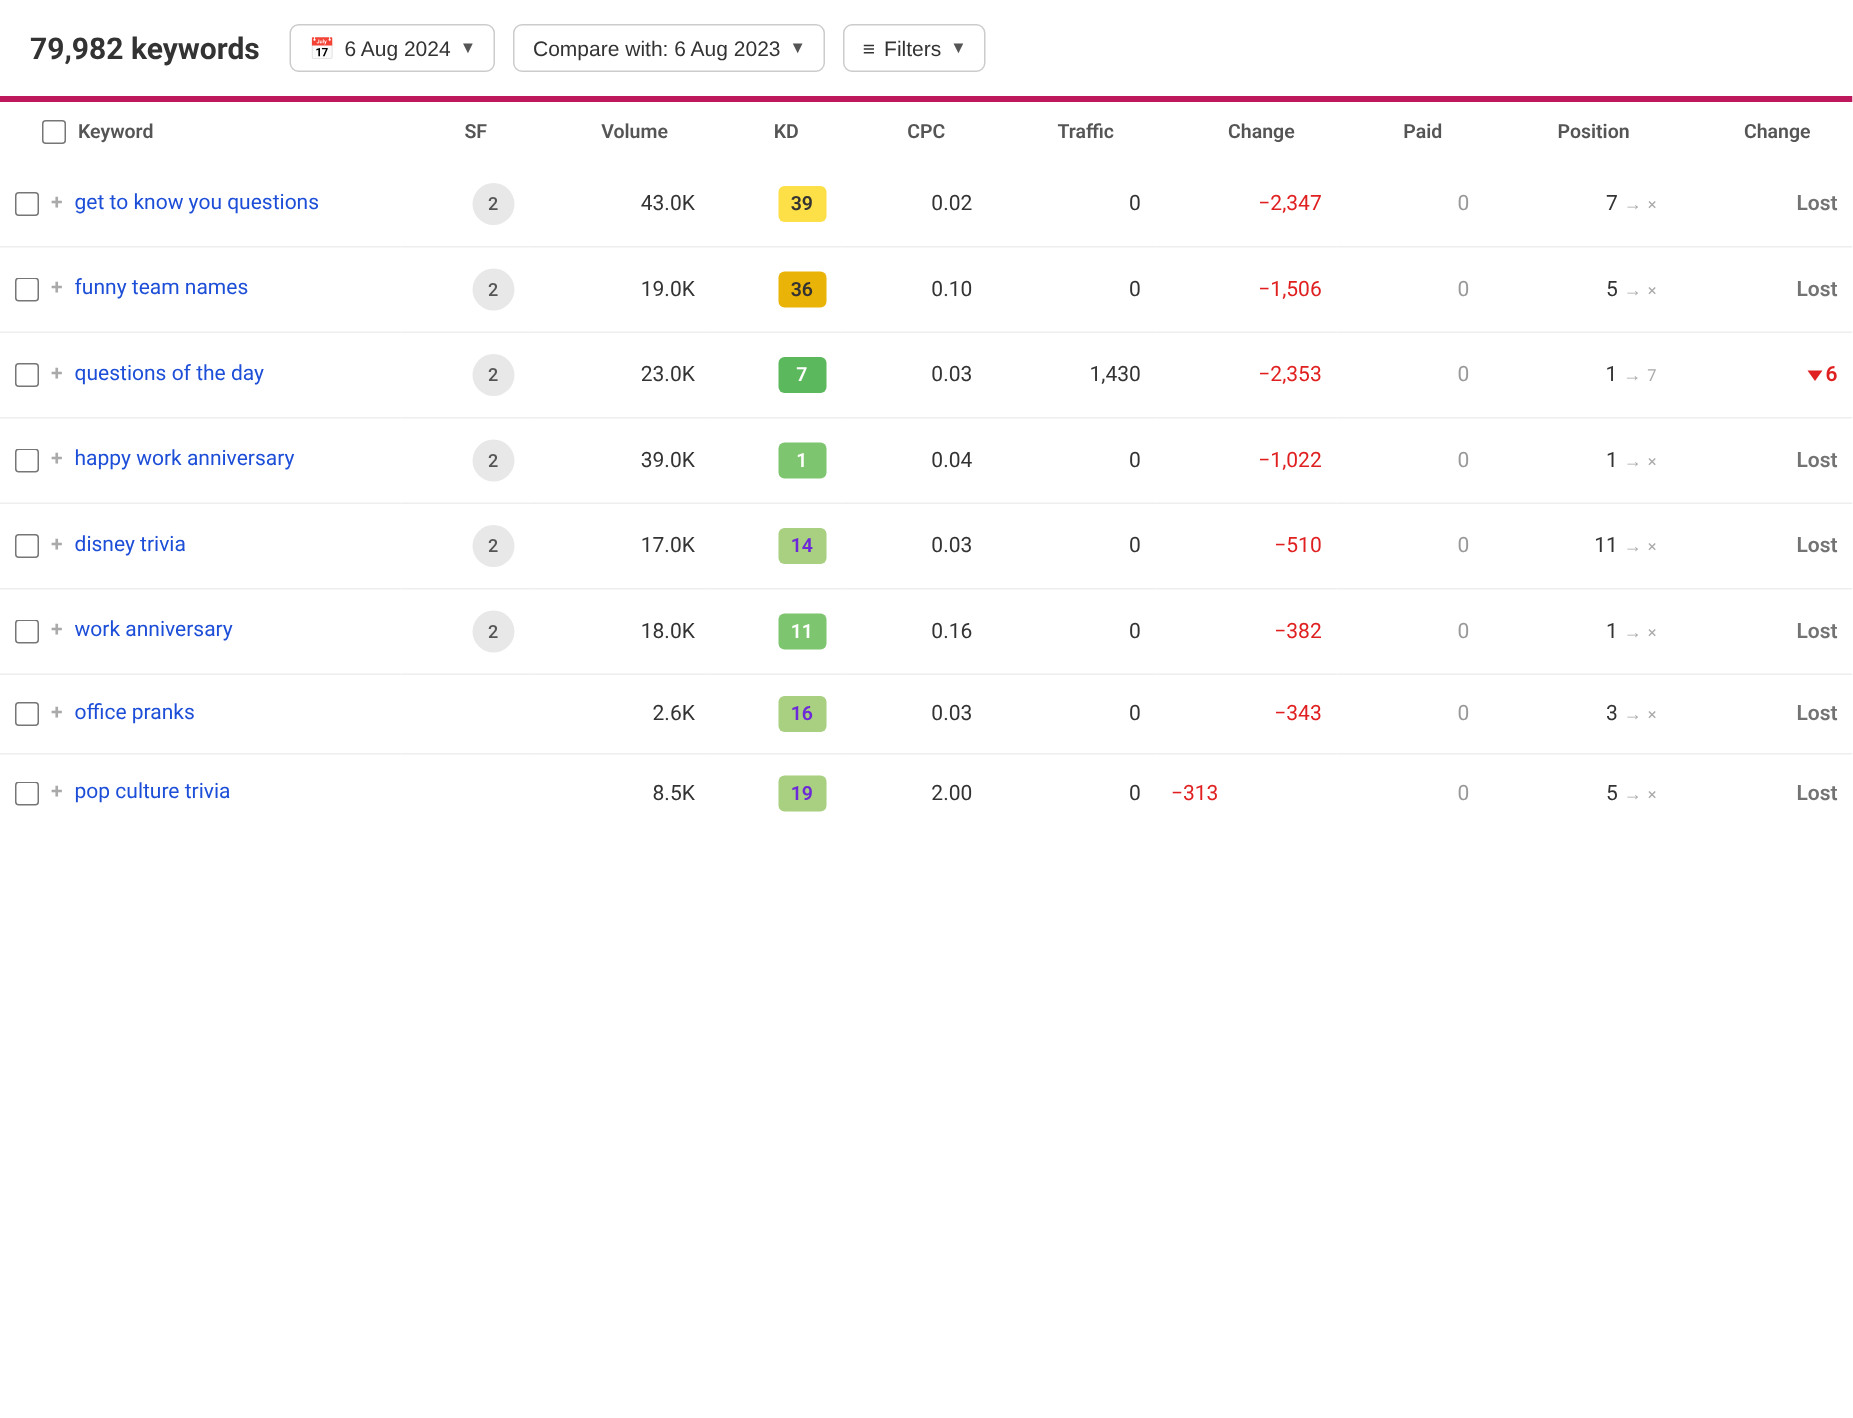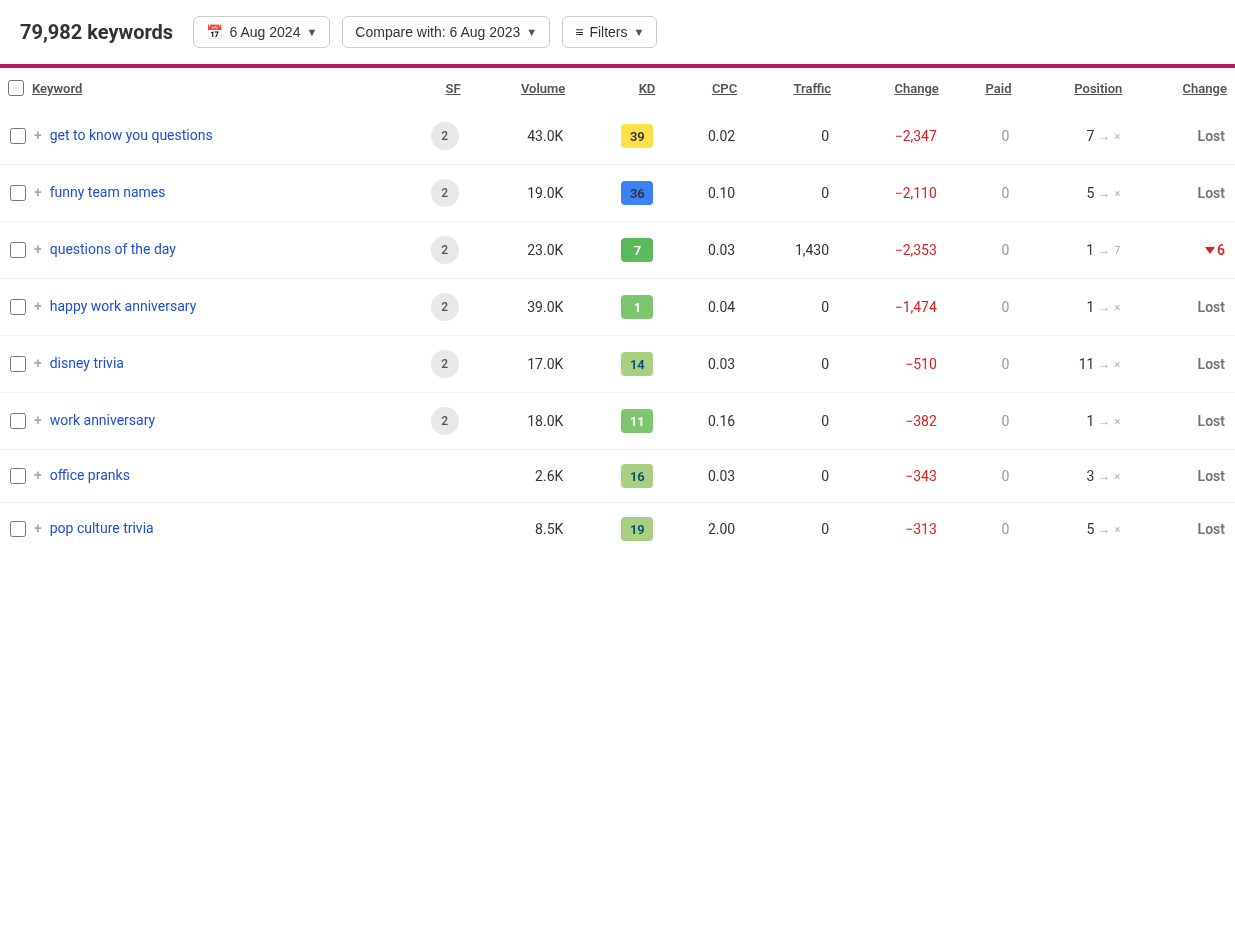"Keyword" th { padding: 12px 8px -> 12px 28px; text-decoration: underline -> none }
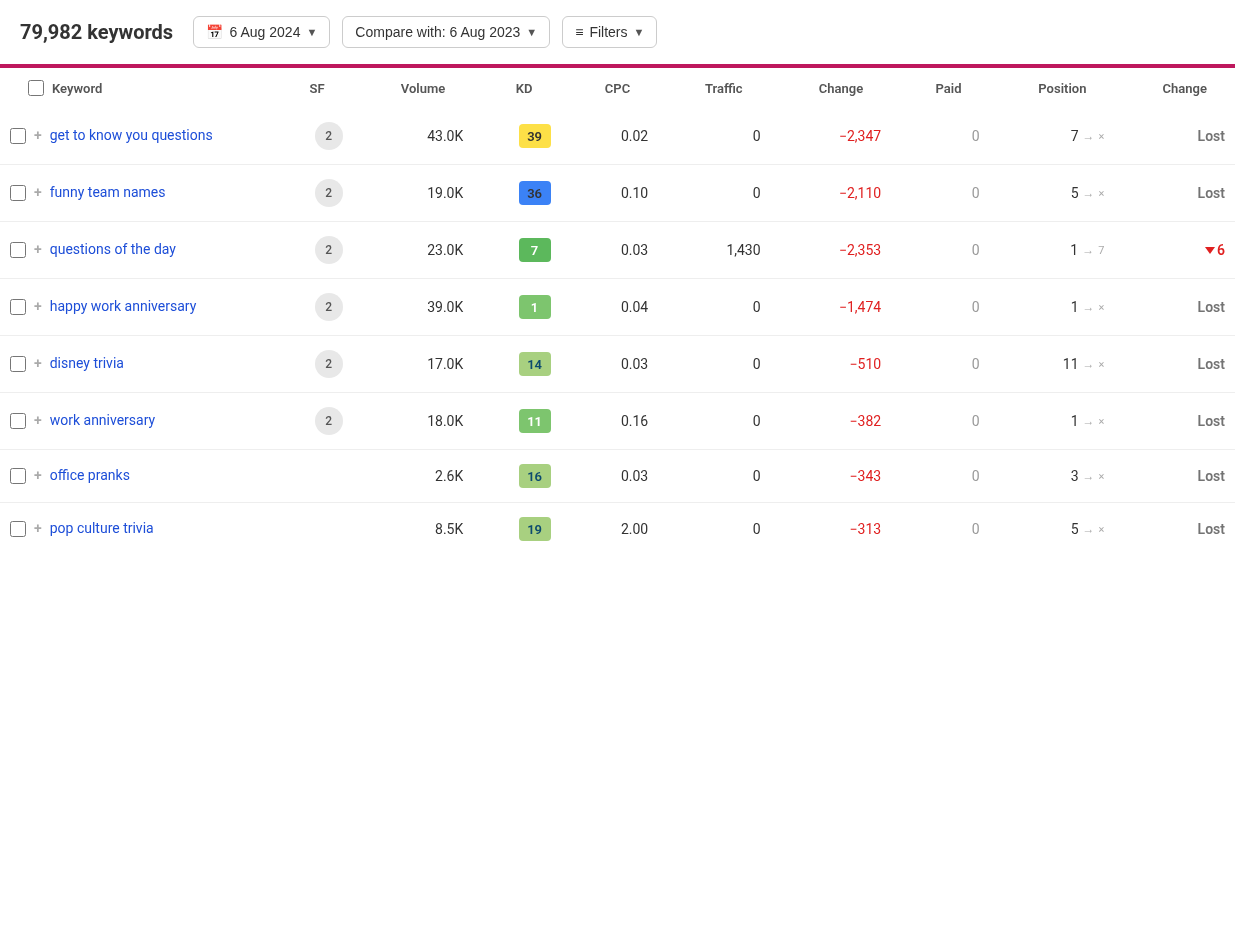"36" .kd-light-yellow { background: #3b82f6 -> #eab308 }
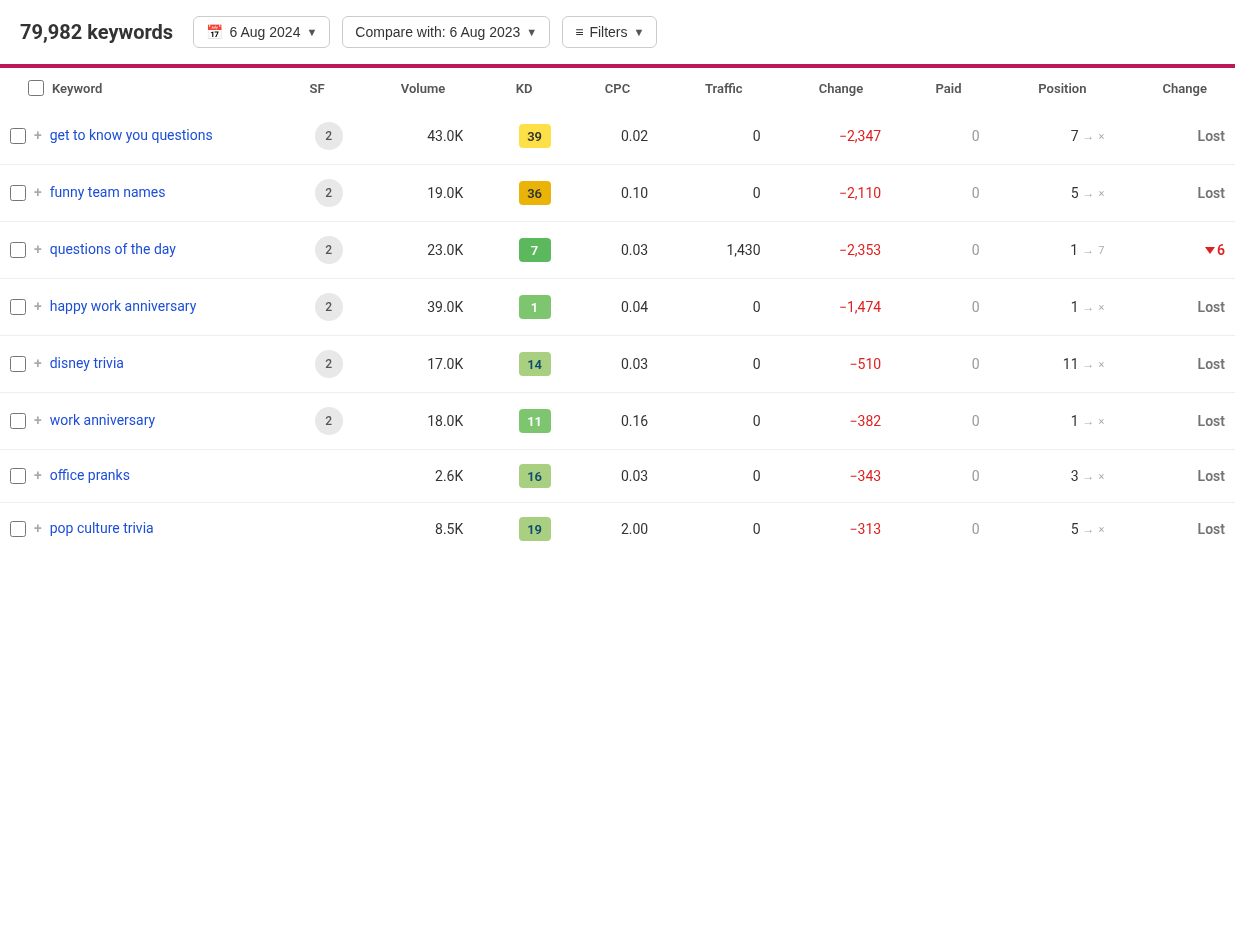"−2,110" td.text-red { text: 2,110 -> 1,506 }
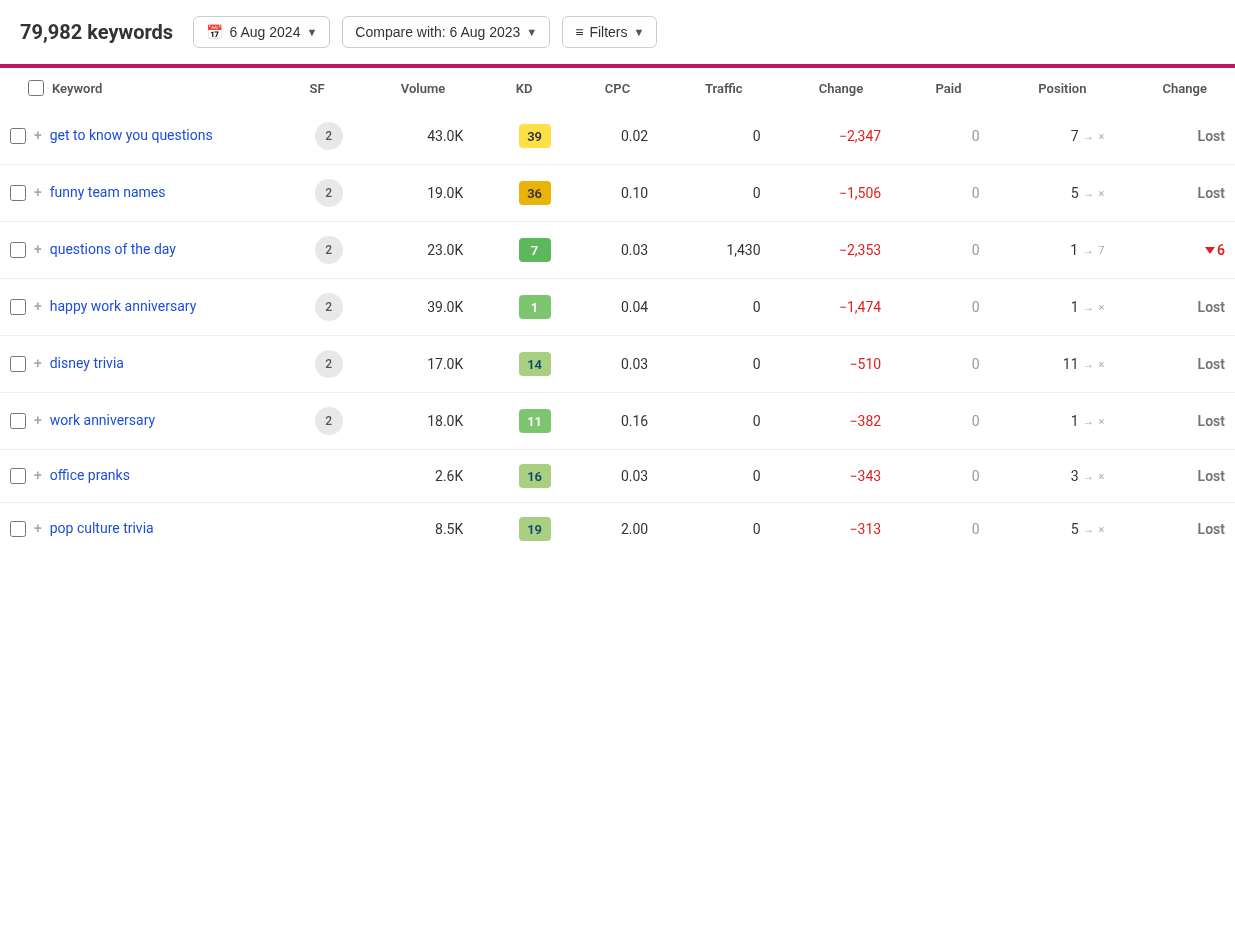"−1,474" td.text-red { text: 1,474 -> 1,022 }
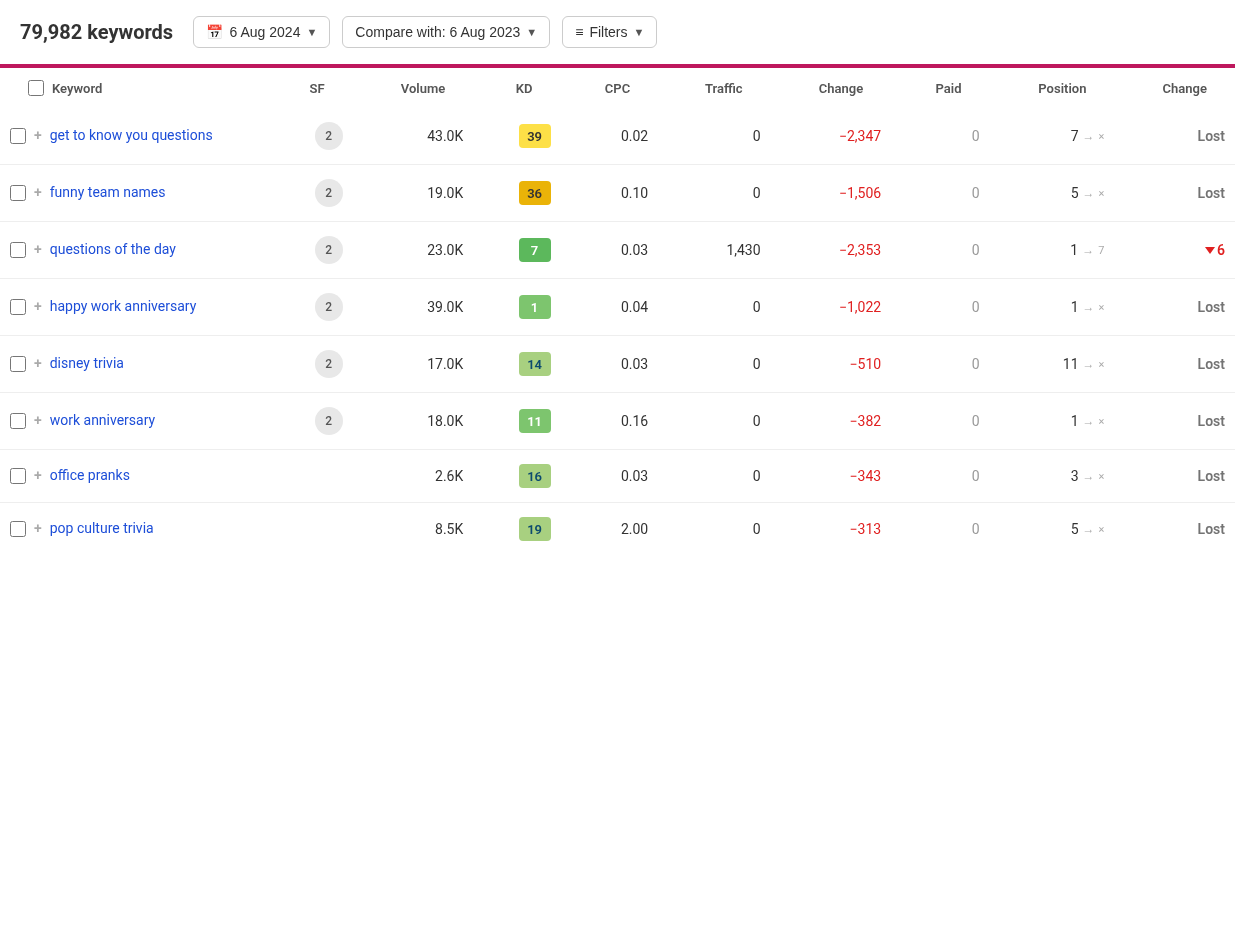"14" .kd-green-light { color: #0c4a6e -> #6d28d9 }
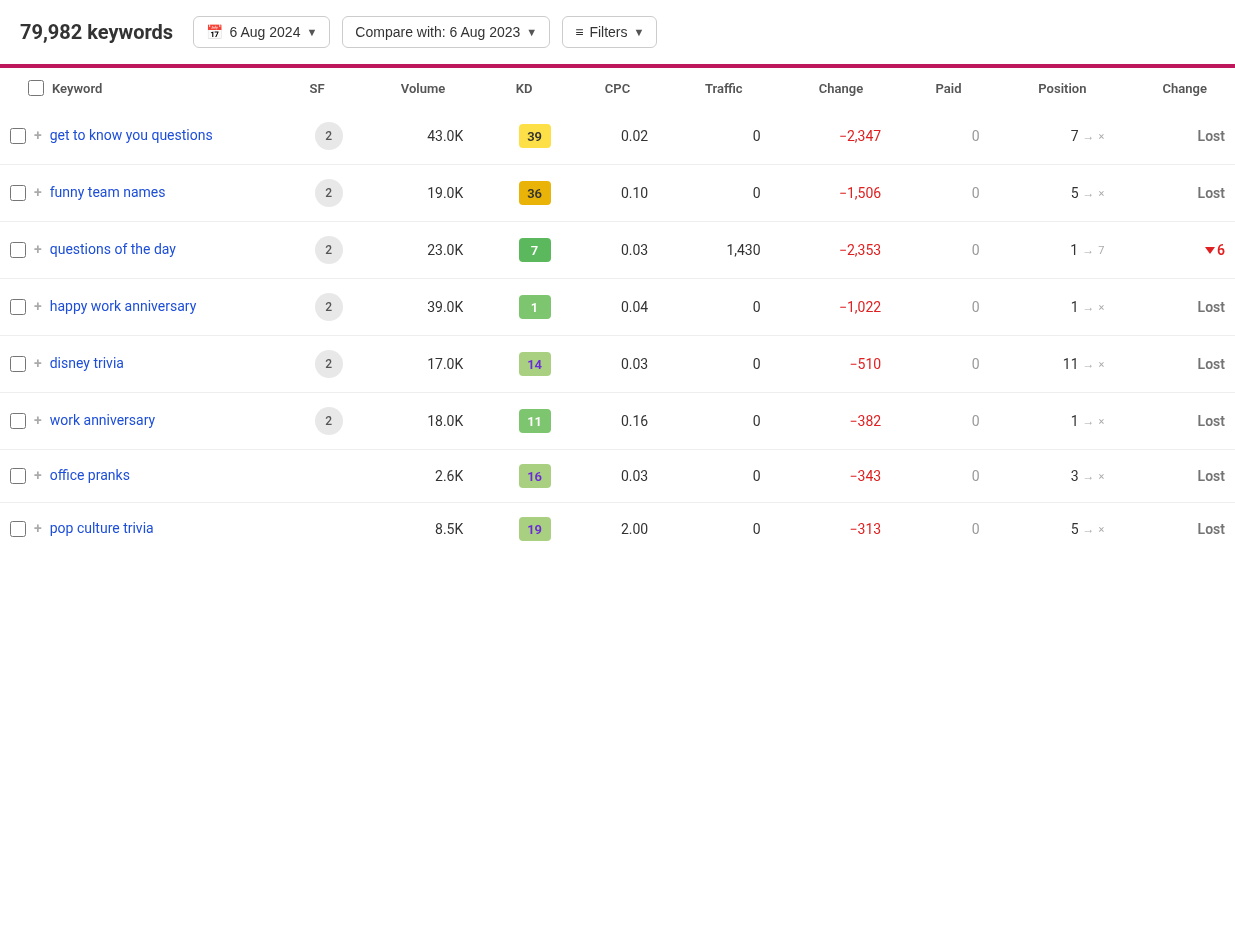"−313" td.text-red { text-align: right -> none }
